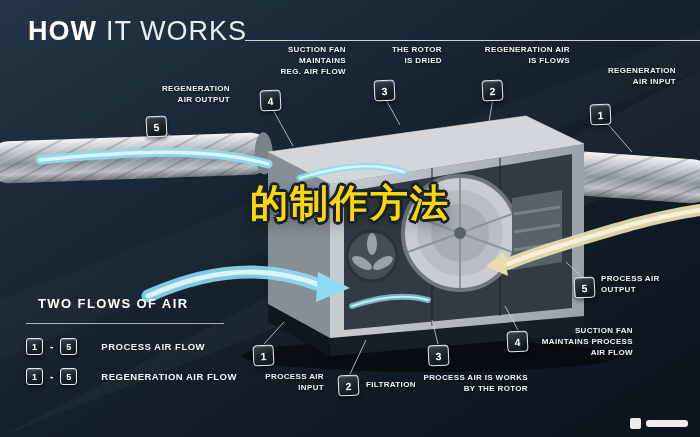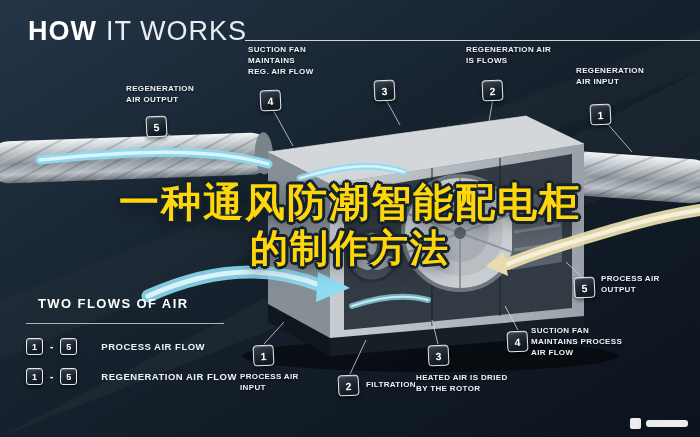"SUCTION FAN" .ctr { text-align: left -> right }
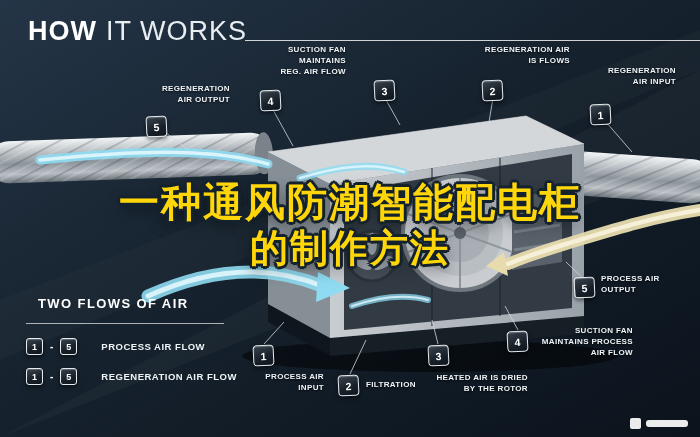"THE ROTOR" div.lbl { html: none -> <div>THE ROTOR IS DRIED</div> }
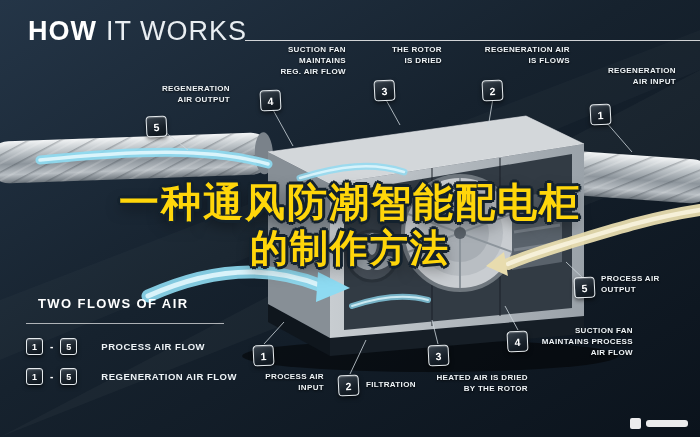"一种通风防潮智能配电柜" div.l1 { html: <div>一种通风防潮智能配电柜</div> -> none }
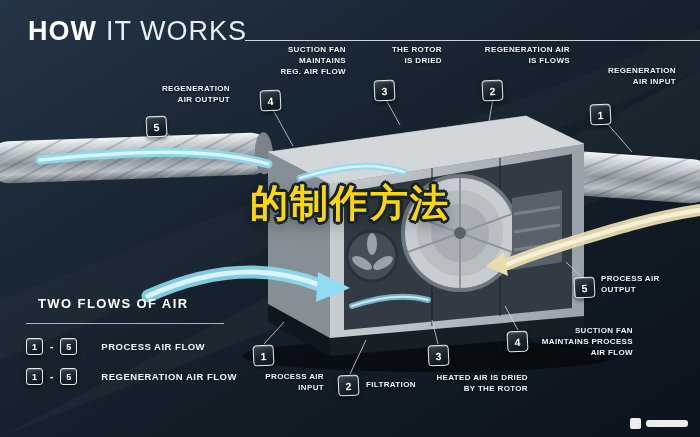"HEATED AIR IS DRIED" div.lbl { text: HEATED AIR IS DRIED -> PROCESS AIR IS WORKS }
